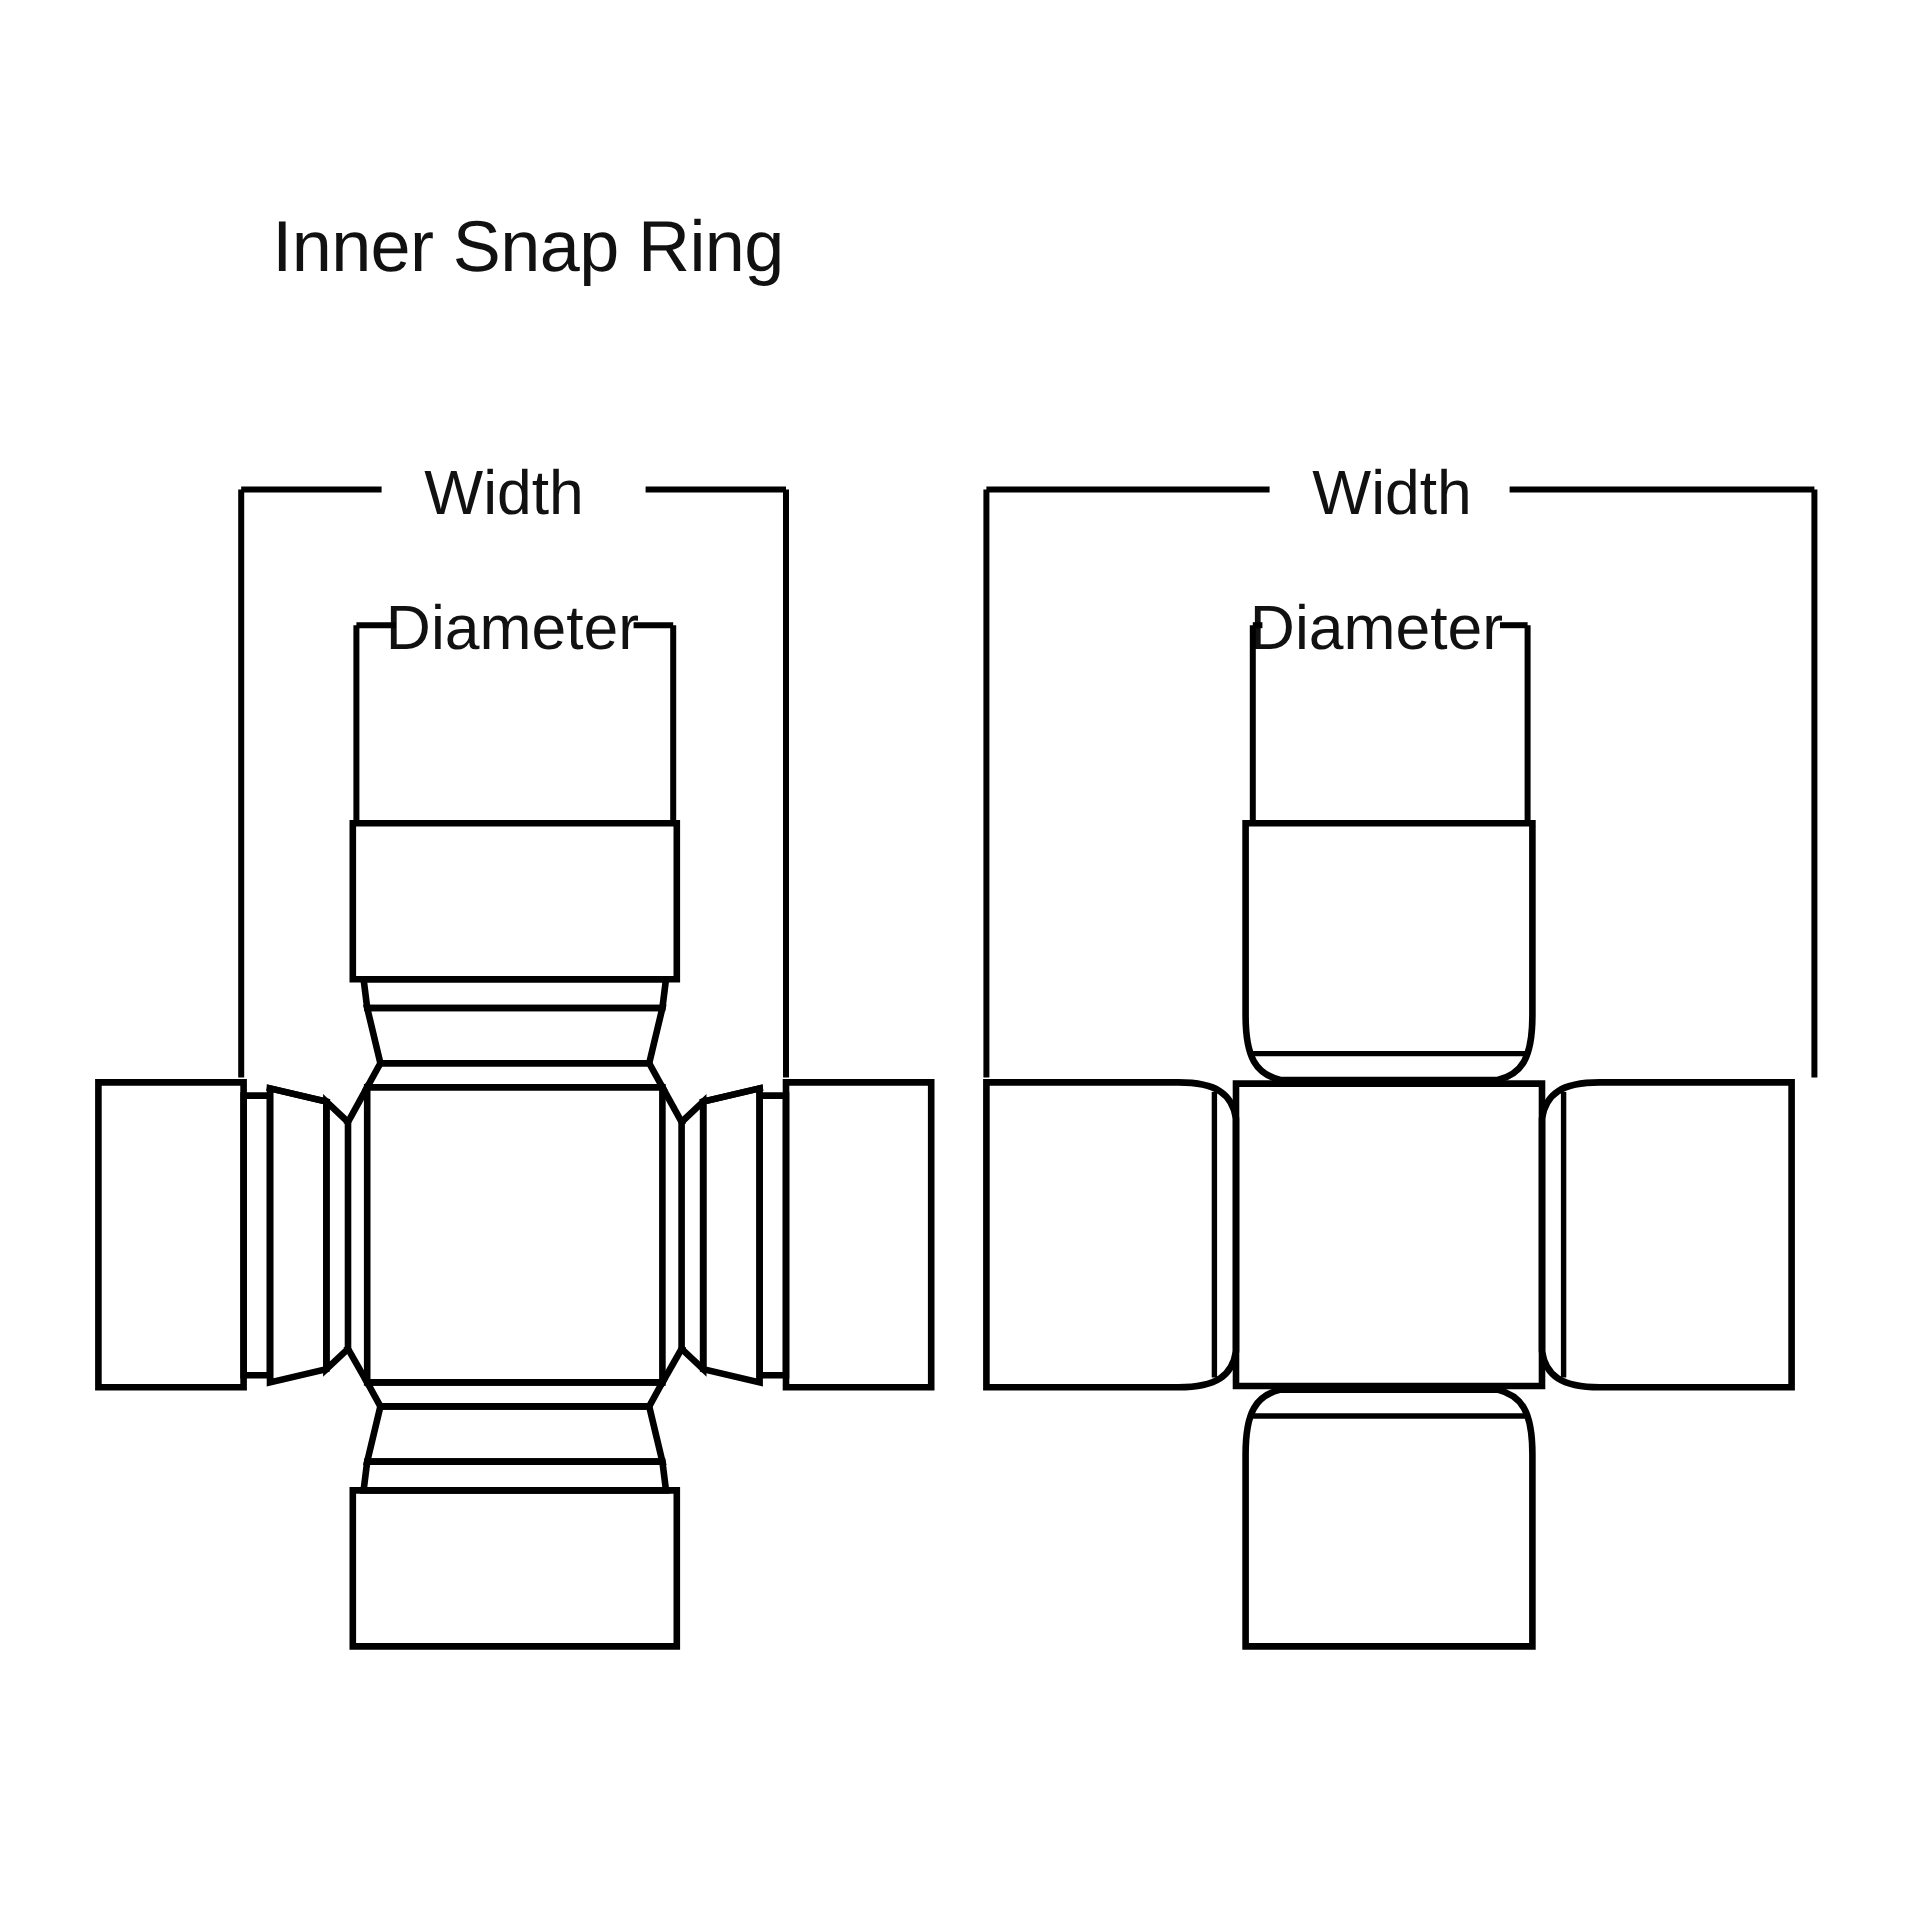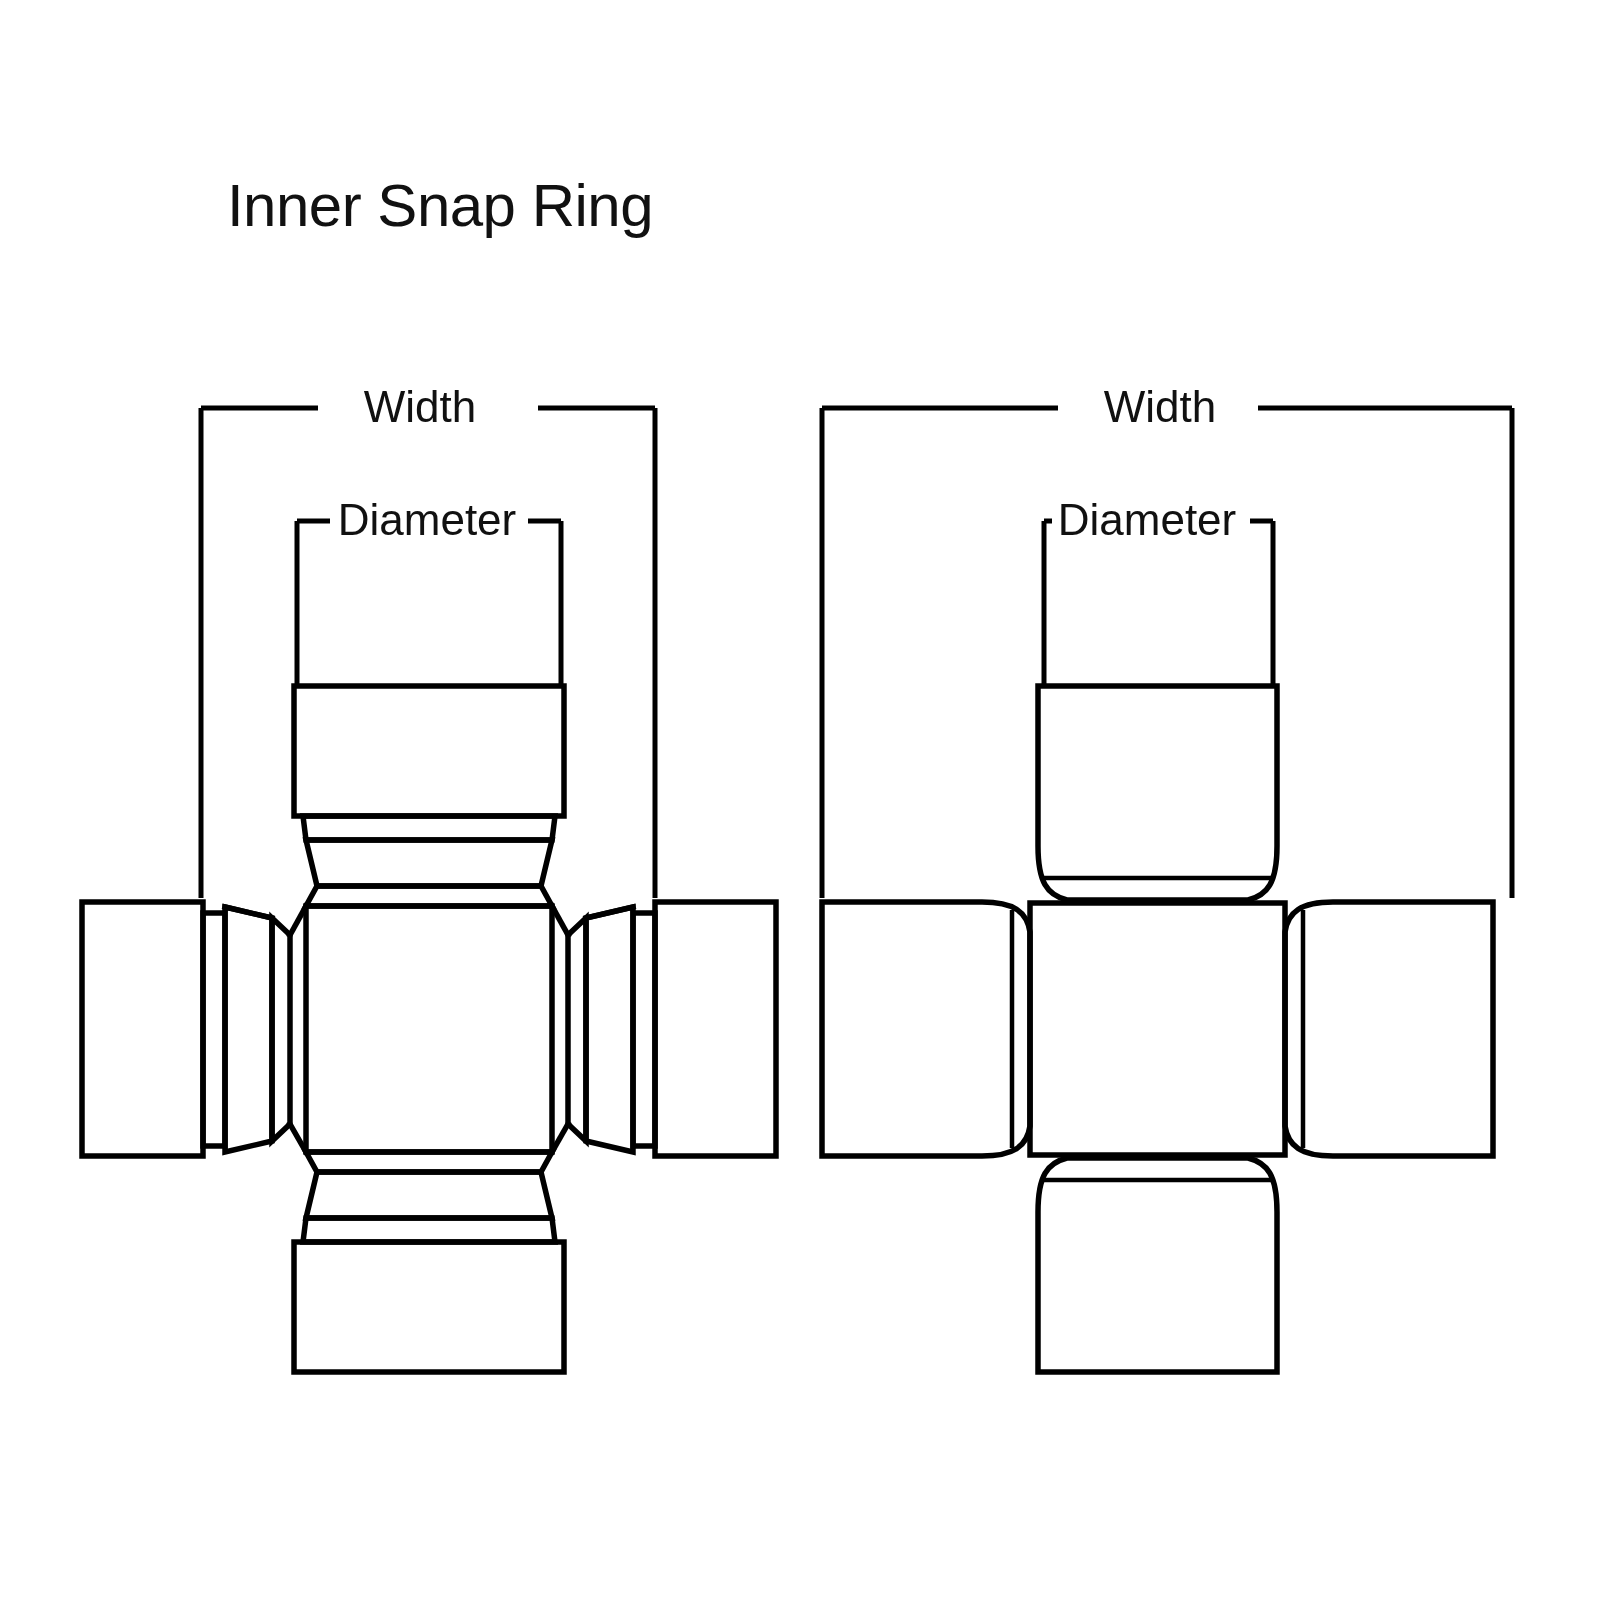"Width" .dim-label { font-size: 44px -> 52px }
